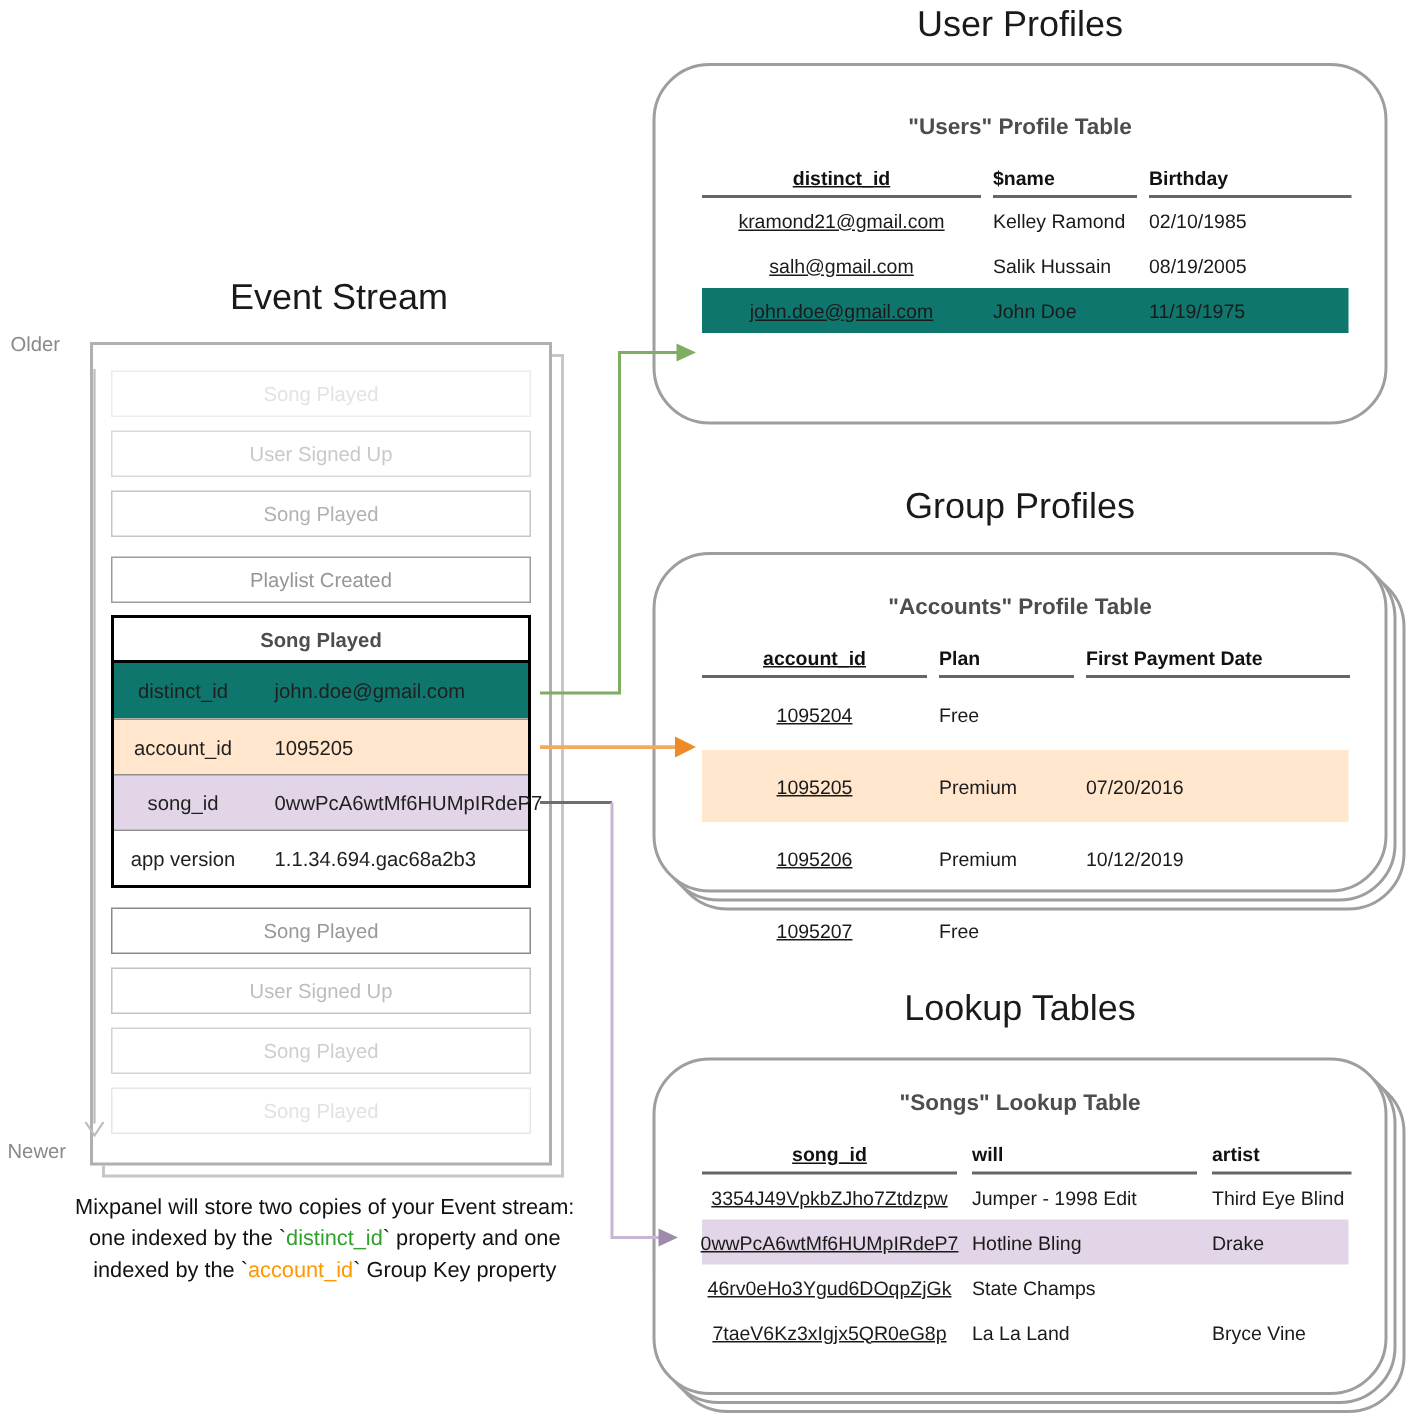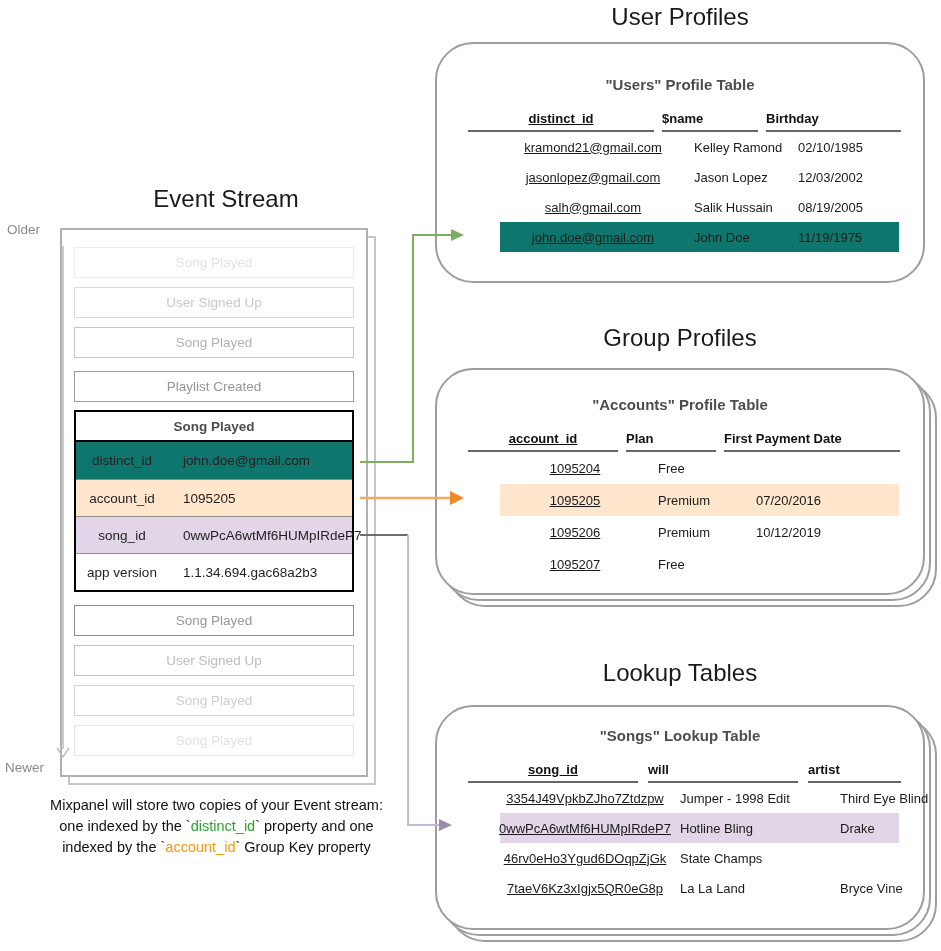"kramond21@gmail.com" .data-row { margin-left: 32px -> none }
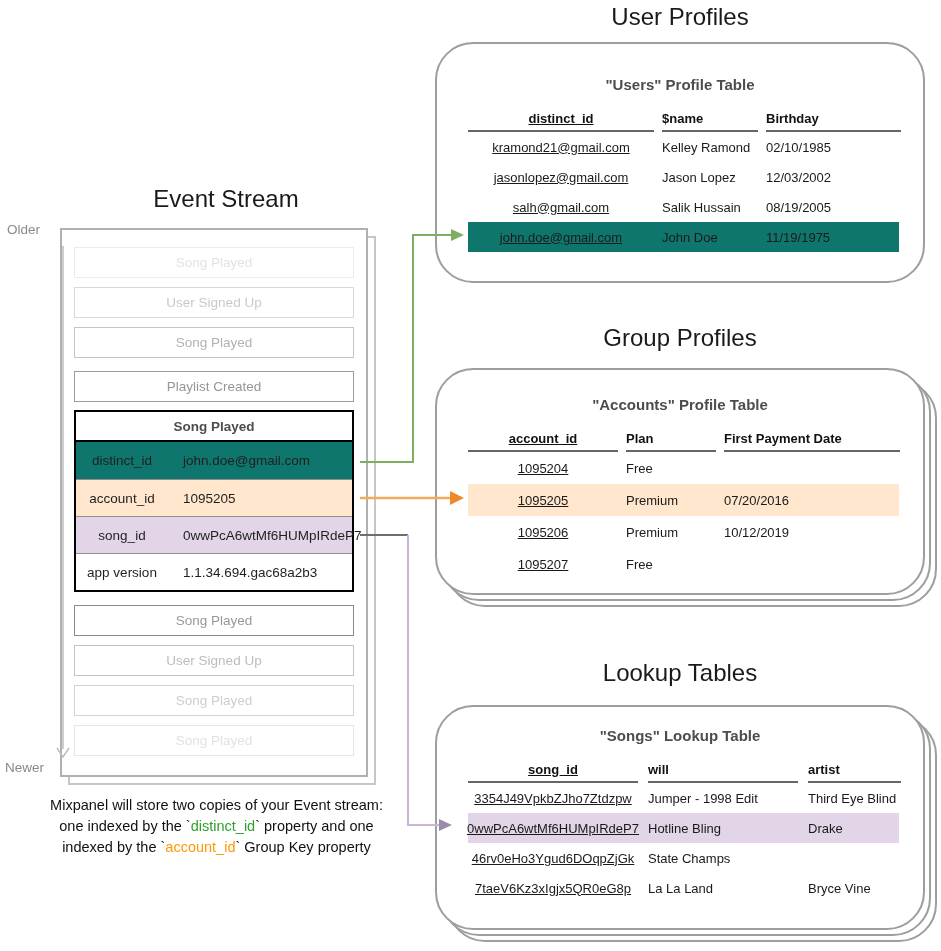"jasonlopez@gmail.com" div.trow { html: <div> <div>jasonlopez@gmail.com</div> <div>Jason Lopez</div> <div>12/03/2002</div> </div> -> none }
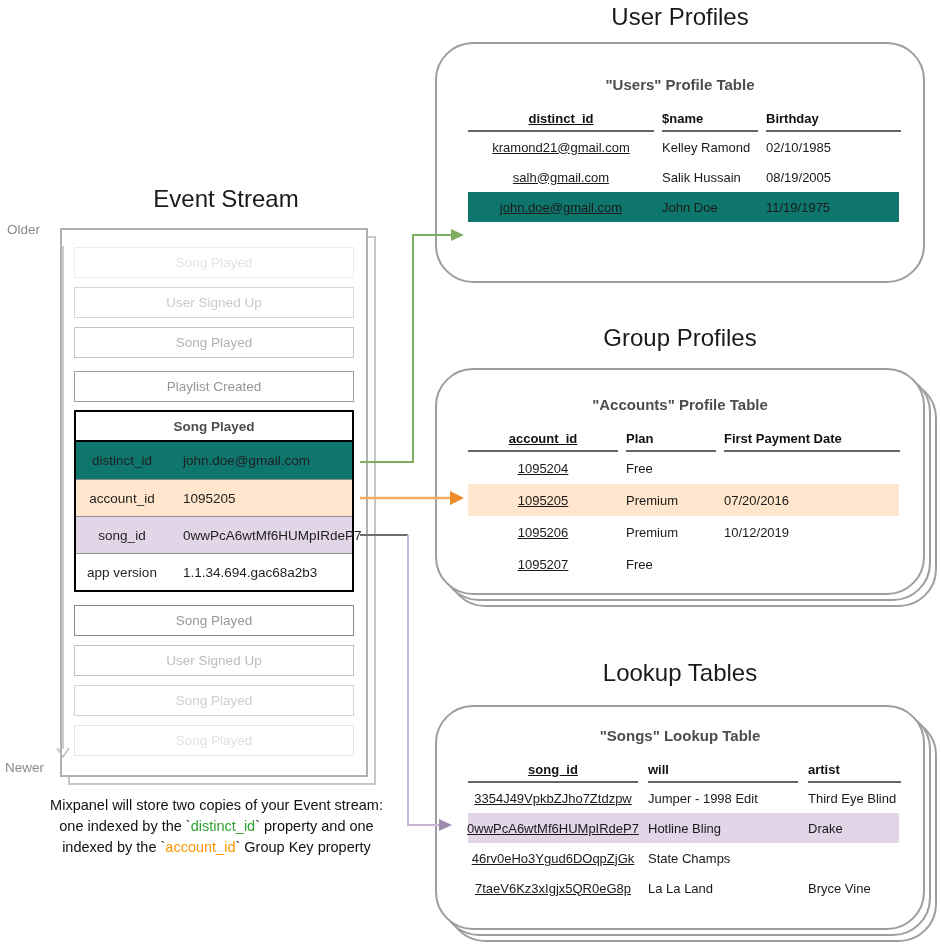"1095204" #card-accounts .data-row { height: 32px -> 48px }
